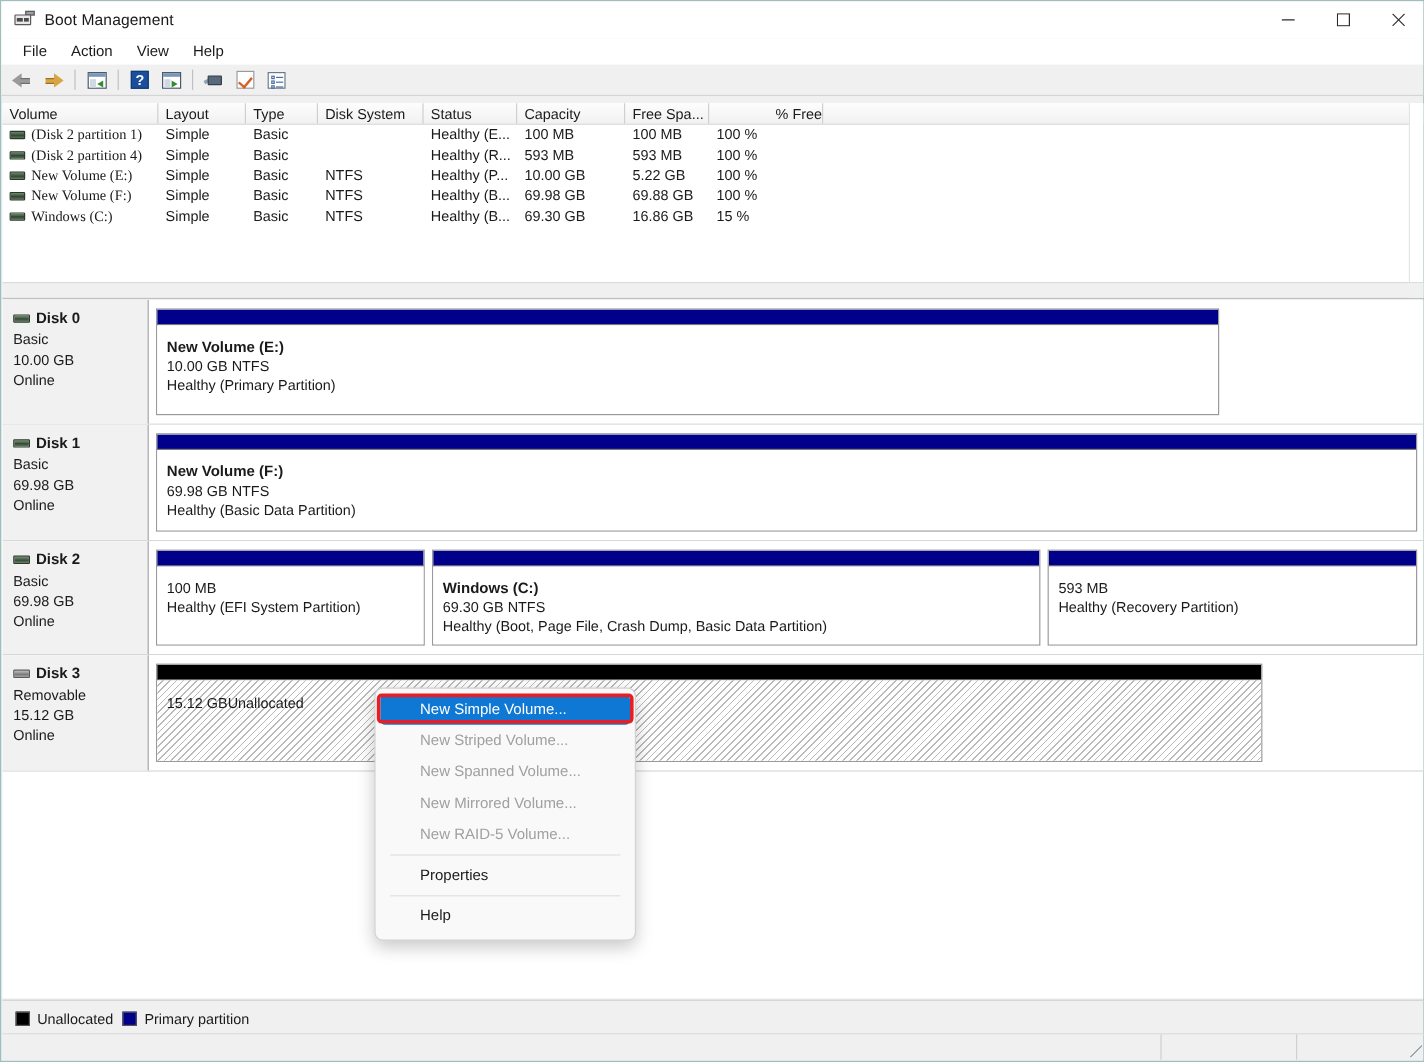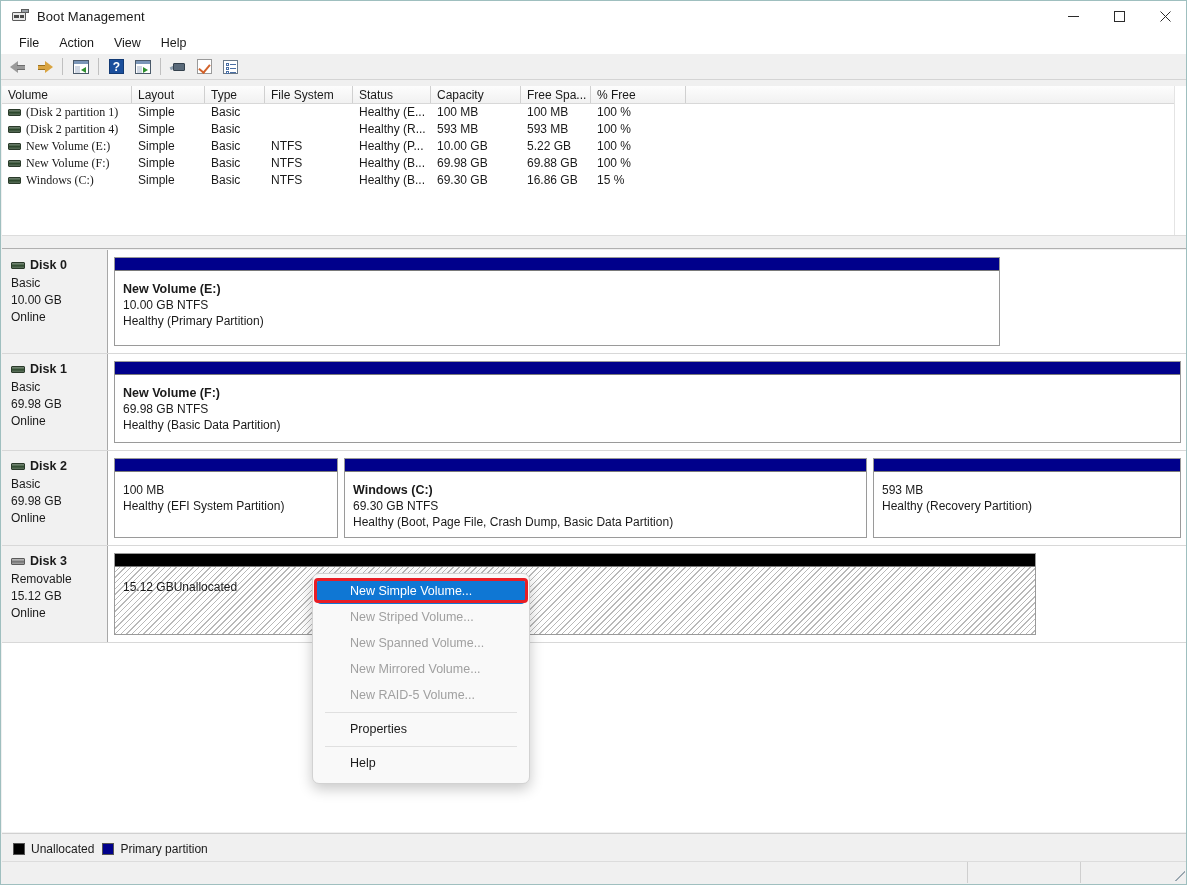"File System" div.vh-cell { text: File -> Disk }
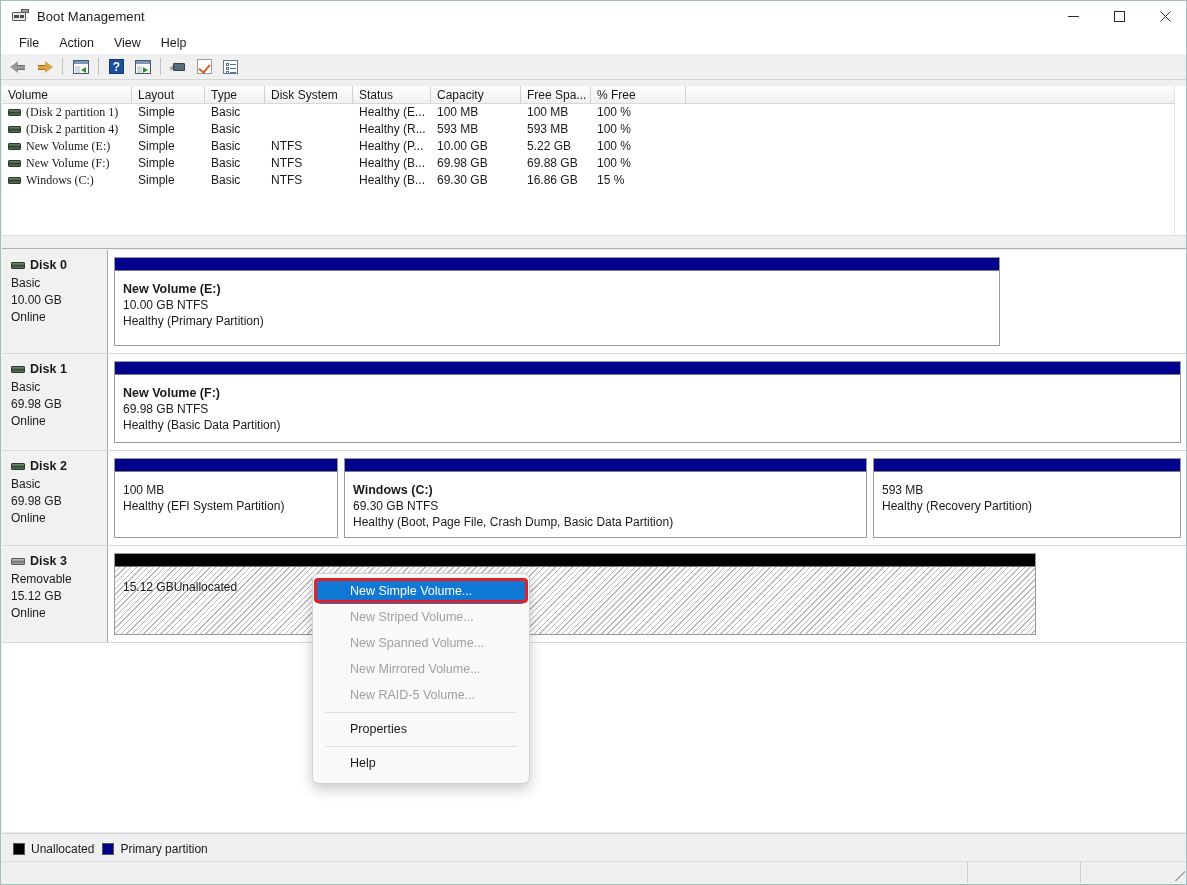"% Free" div.vh-cell { text-align: none -> right }
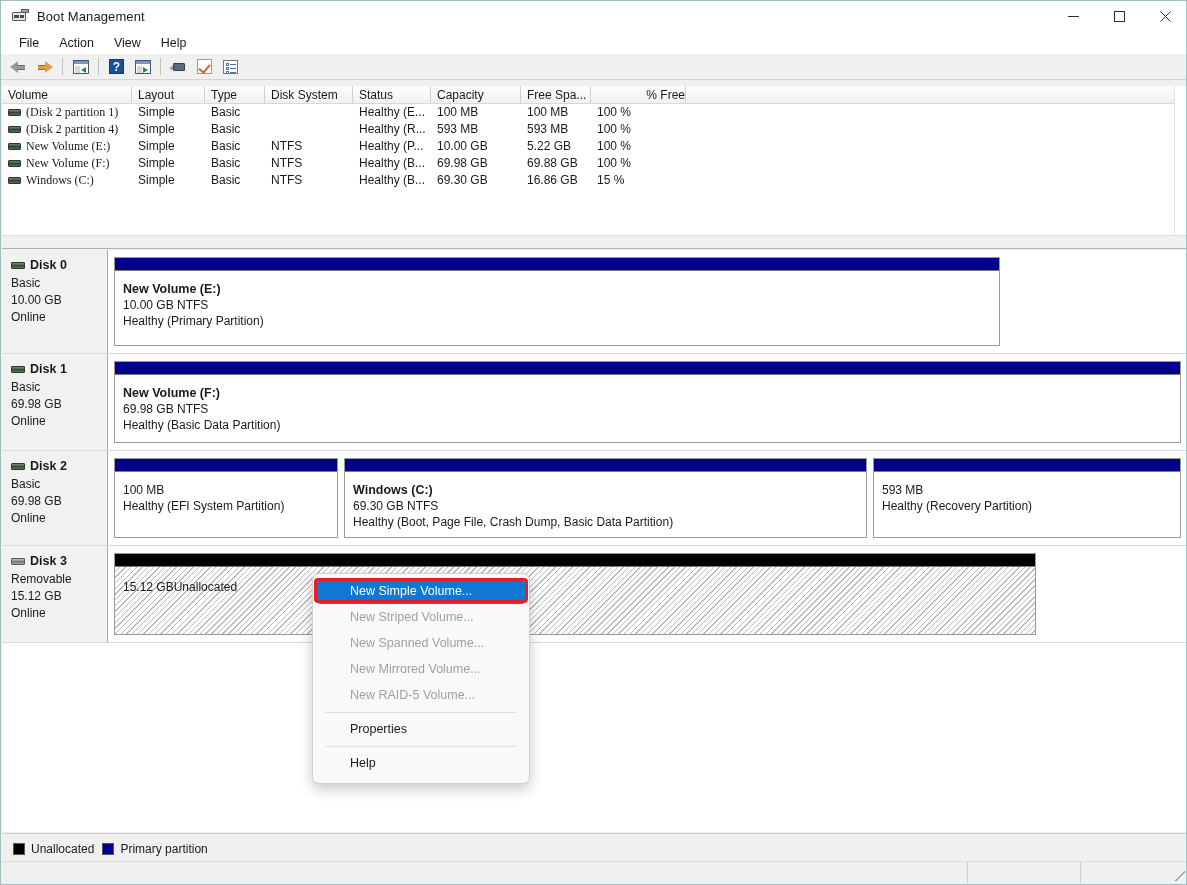"Disk 0" .disk-info { width: 106px -> 122px }
